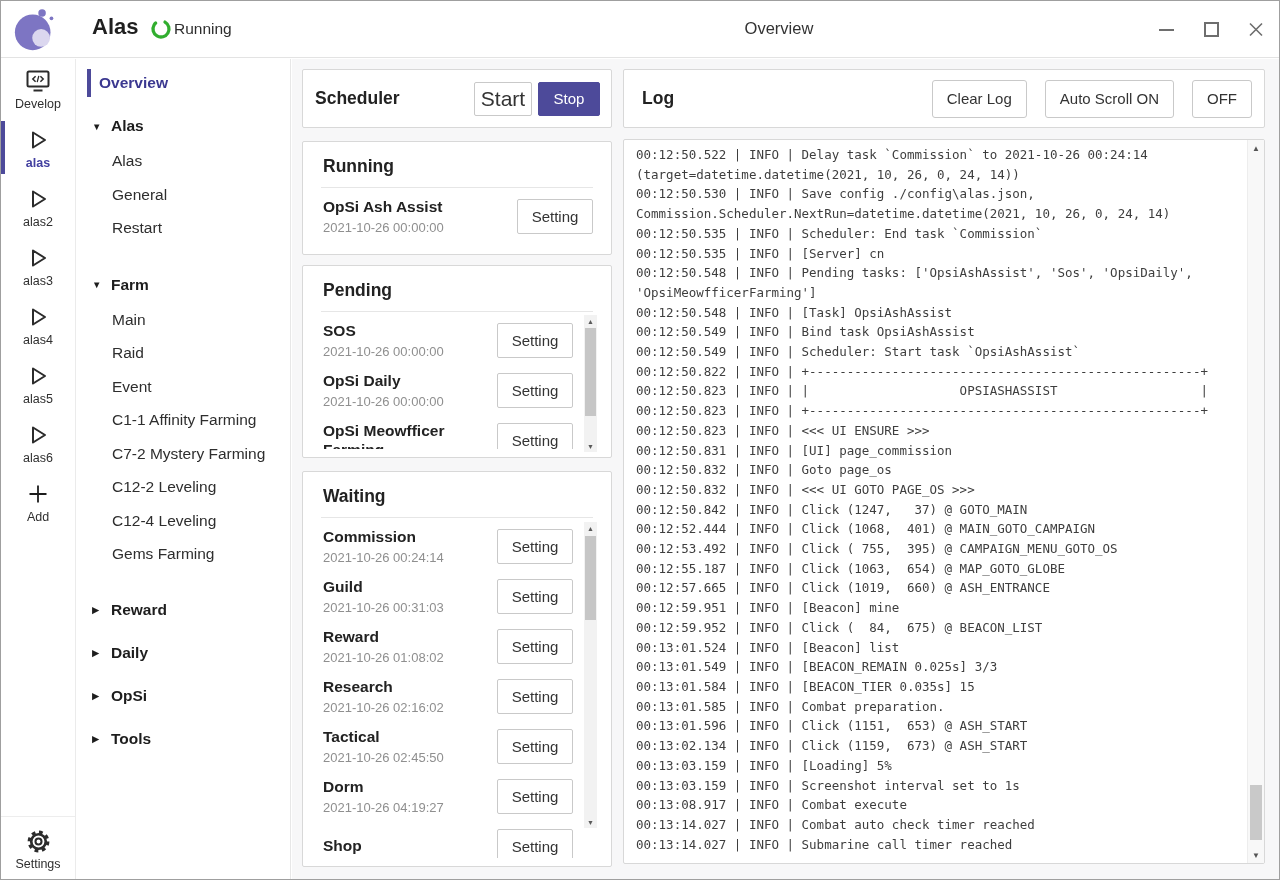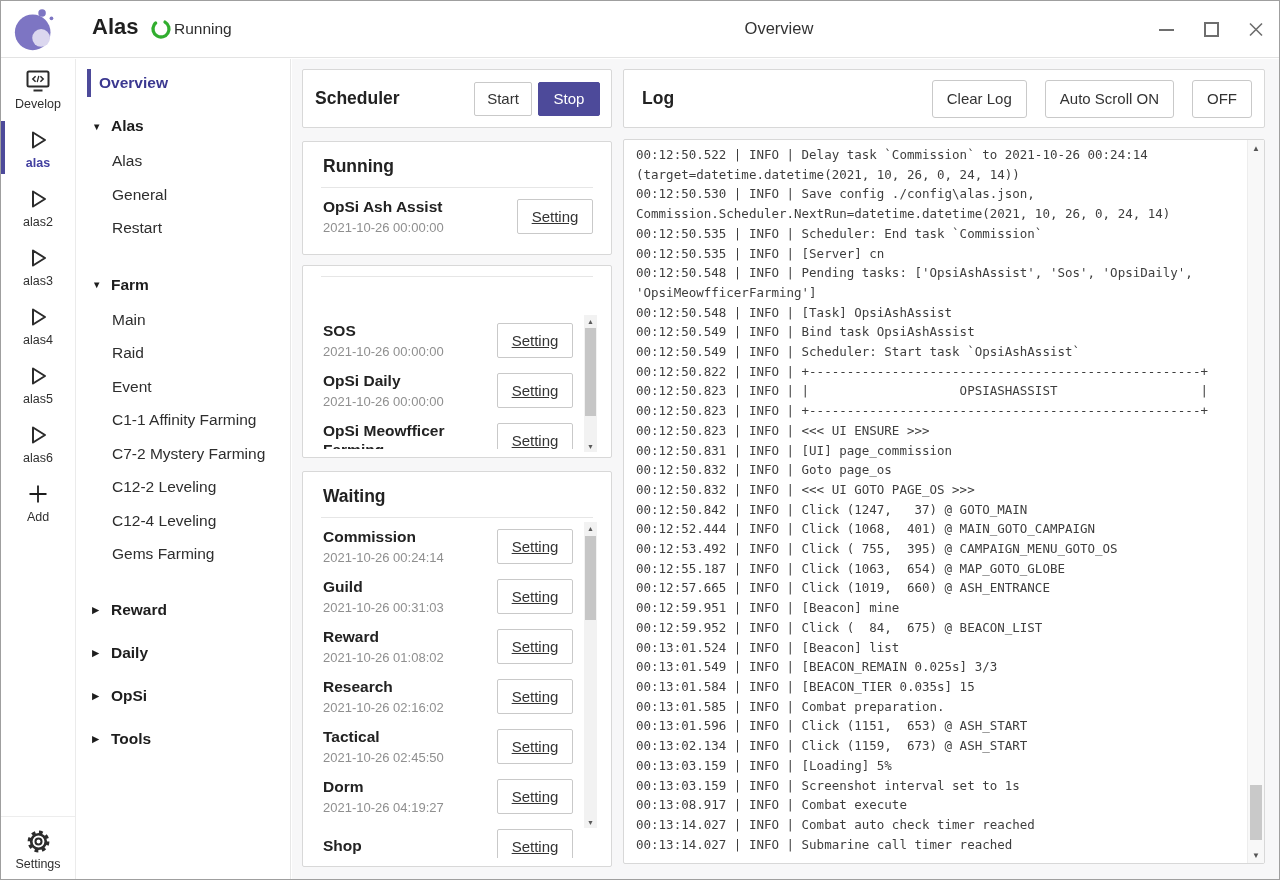"Start" .btn-start { font-size: 15px -> 21px }
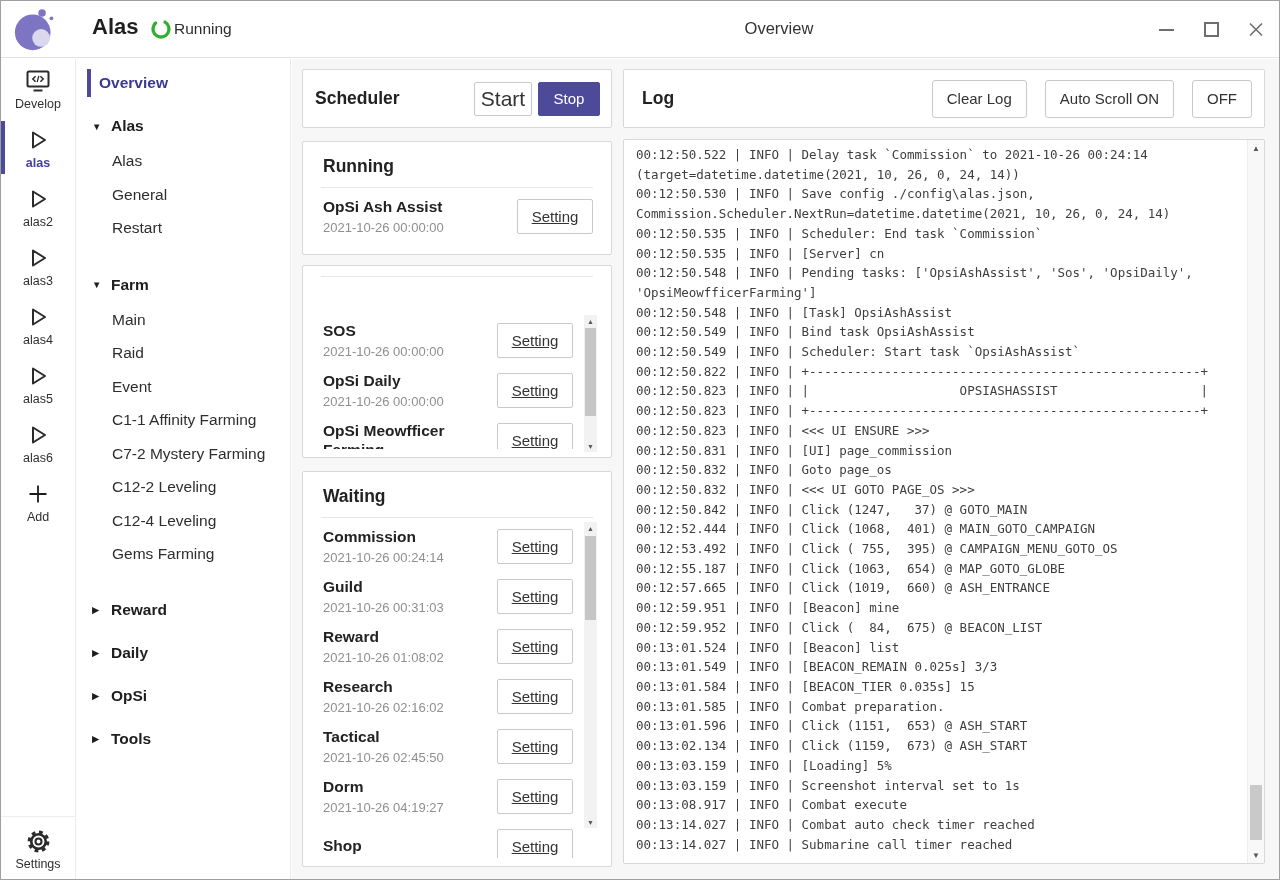"Setting" .setting-btn { text-decoration: underline -> none }
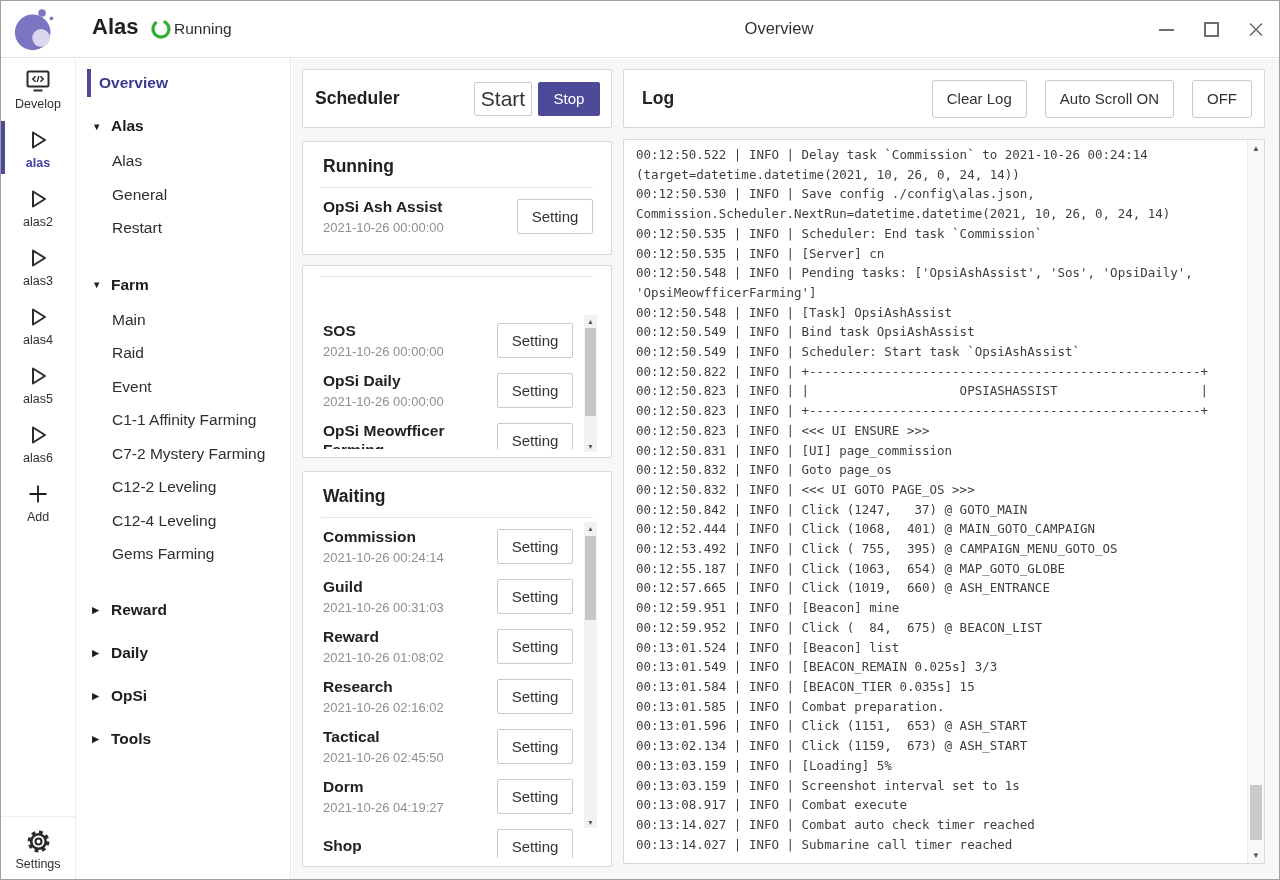"Pending" div.panel-head { html: none -> <div> <div>Pending</div> </div> }
